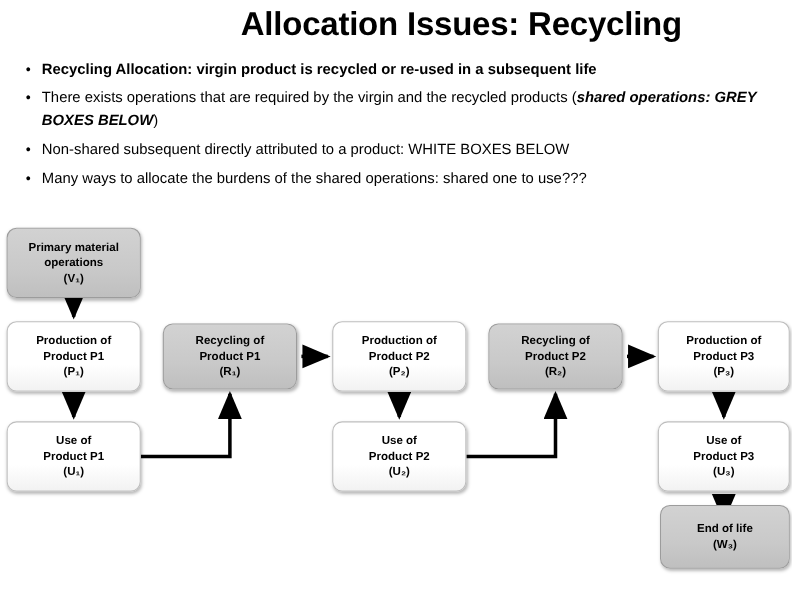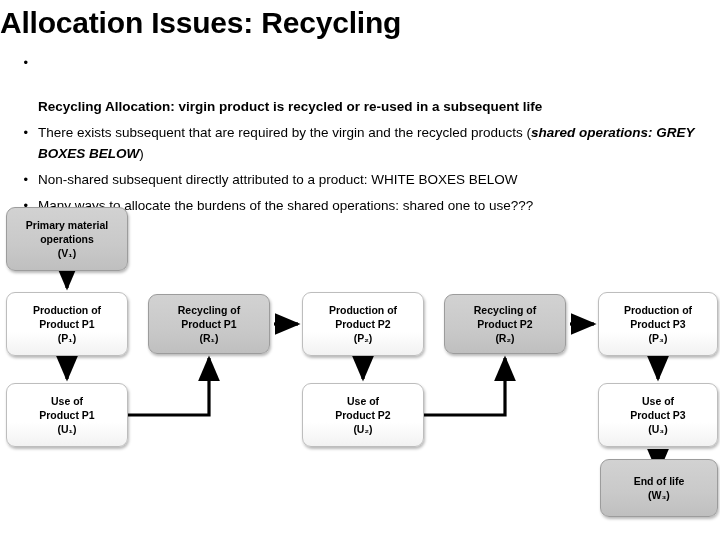"Allocation Issues: Recycling" #slide-title { text-align: left -> right }
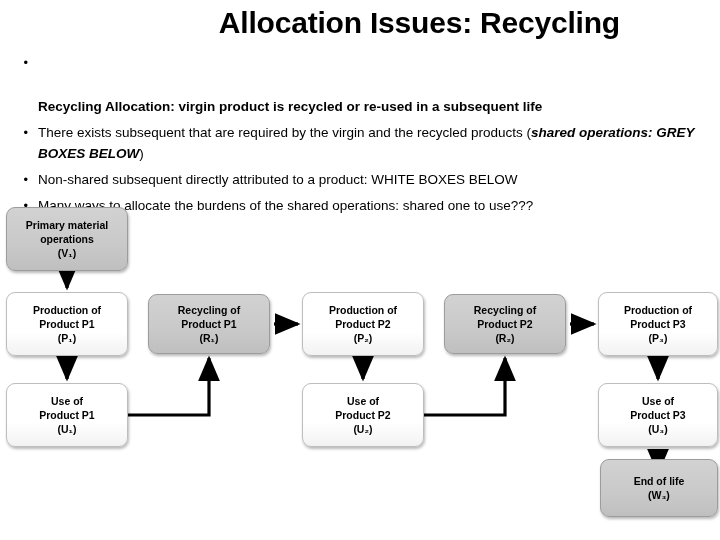"Recycling Allocation: virgin product is" .bullet-text.strong { margin-top: 44px -> none }
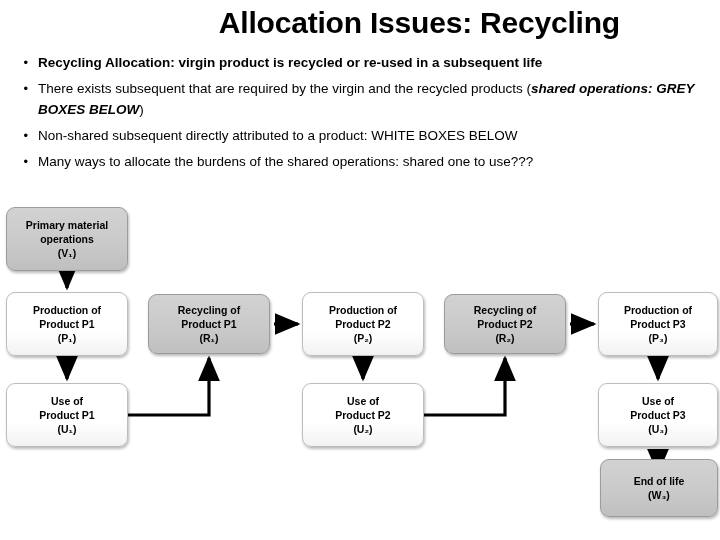"There exists subsequent that are" span { text: subsequent -> operations }
